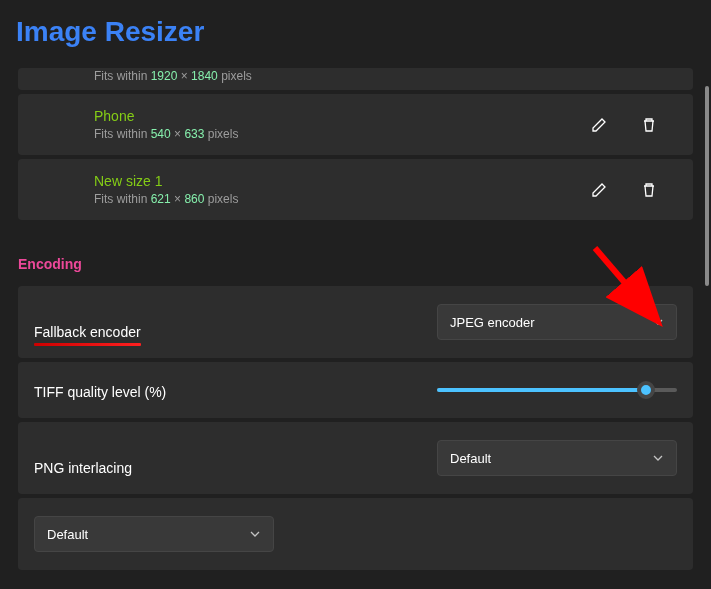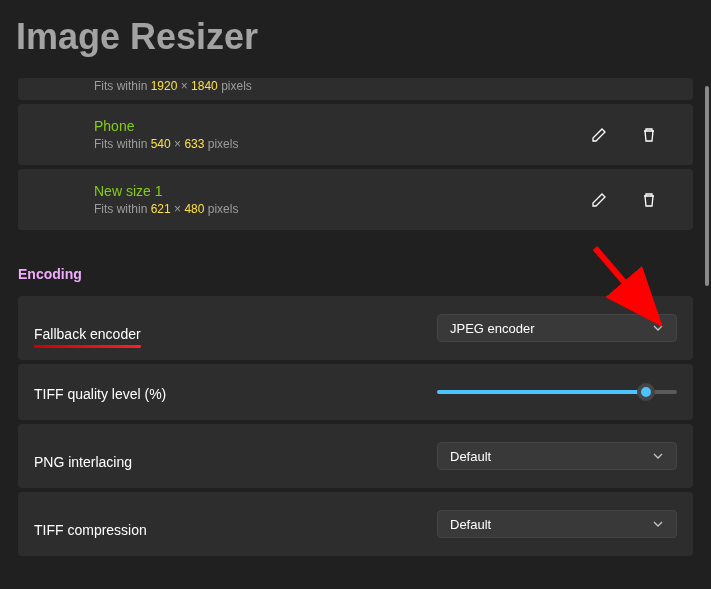"Image Resizer" .header h1 { color: #a3a3a3 -> #3b82f6; font-size: 36px -> 28px }
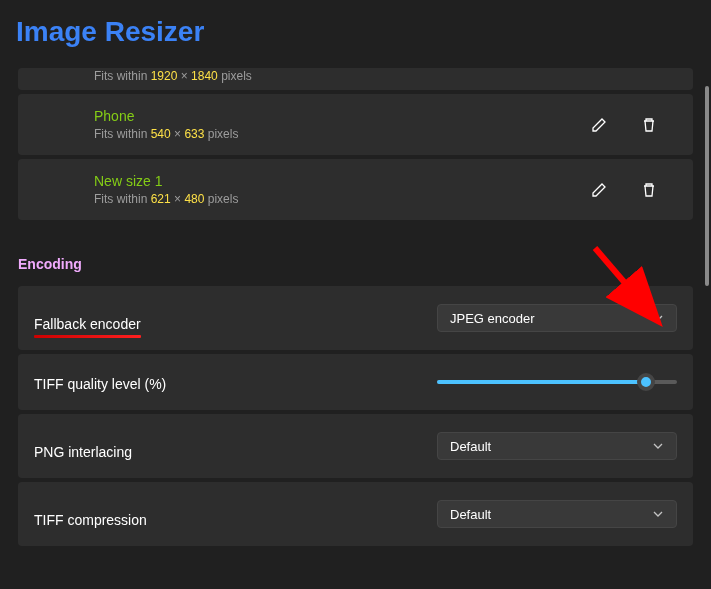"1920" .card-subtitle .num { color: #fde047 -> #86efac }
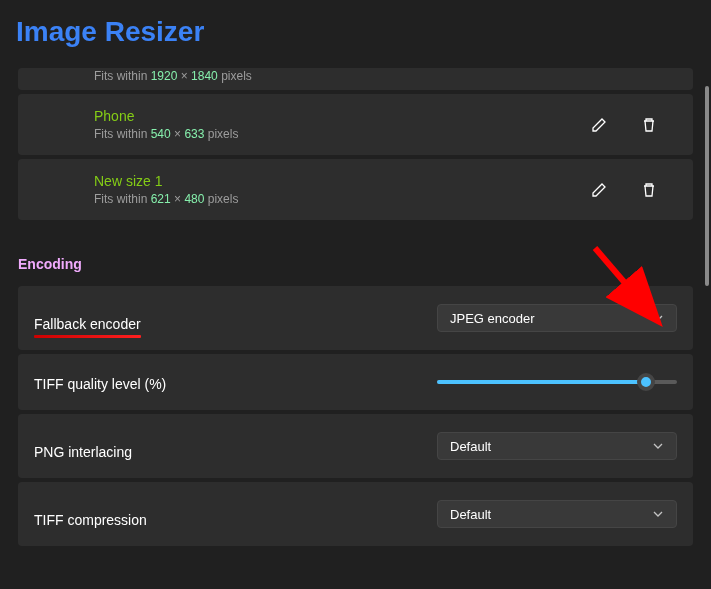"480" span.num { text: 480 -> 860 }
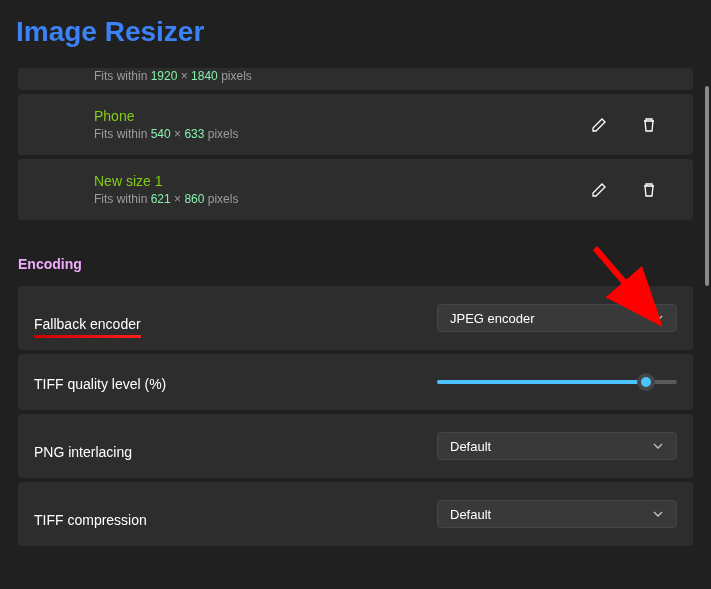"Encoding" .section-header { color: #f0abfc -> #ec4899 }
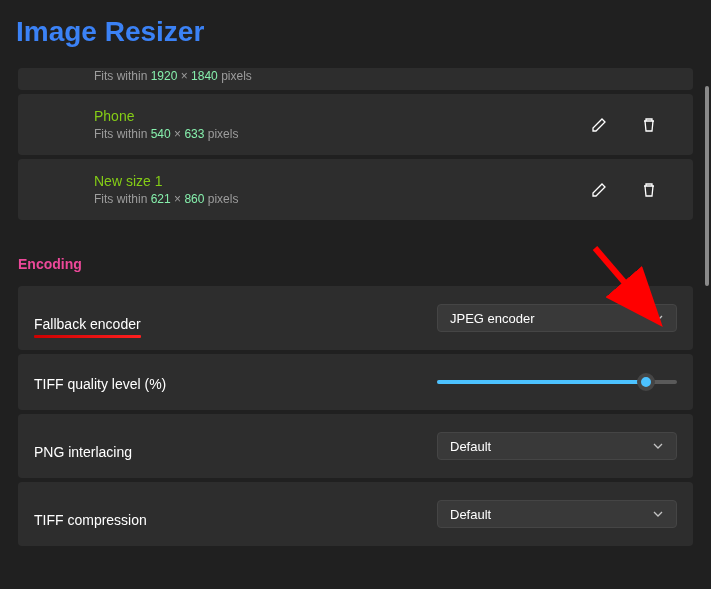"JPEG encoder" .select { height: 28px -> 36px }
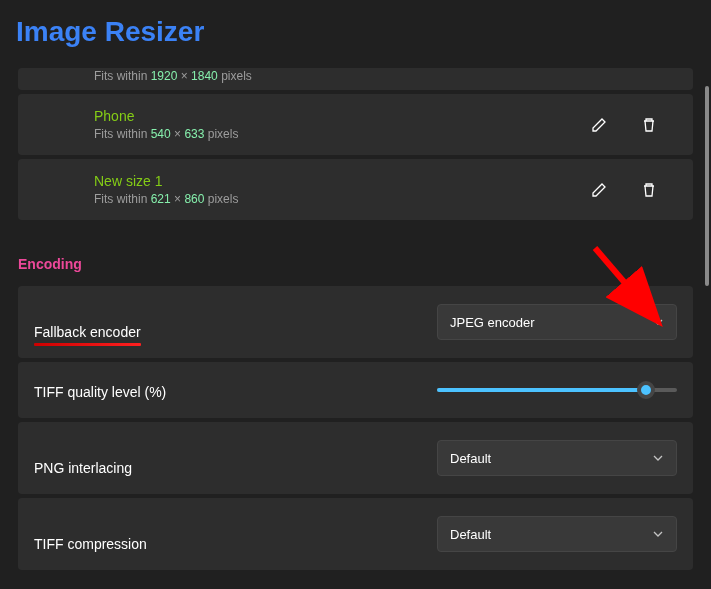"TIFF compression" div.setting-label { html: <div>TIFF compression</div> -> none }
